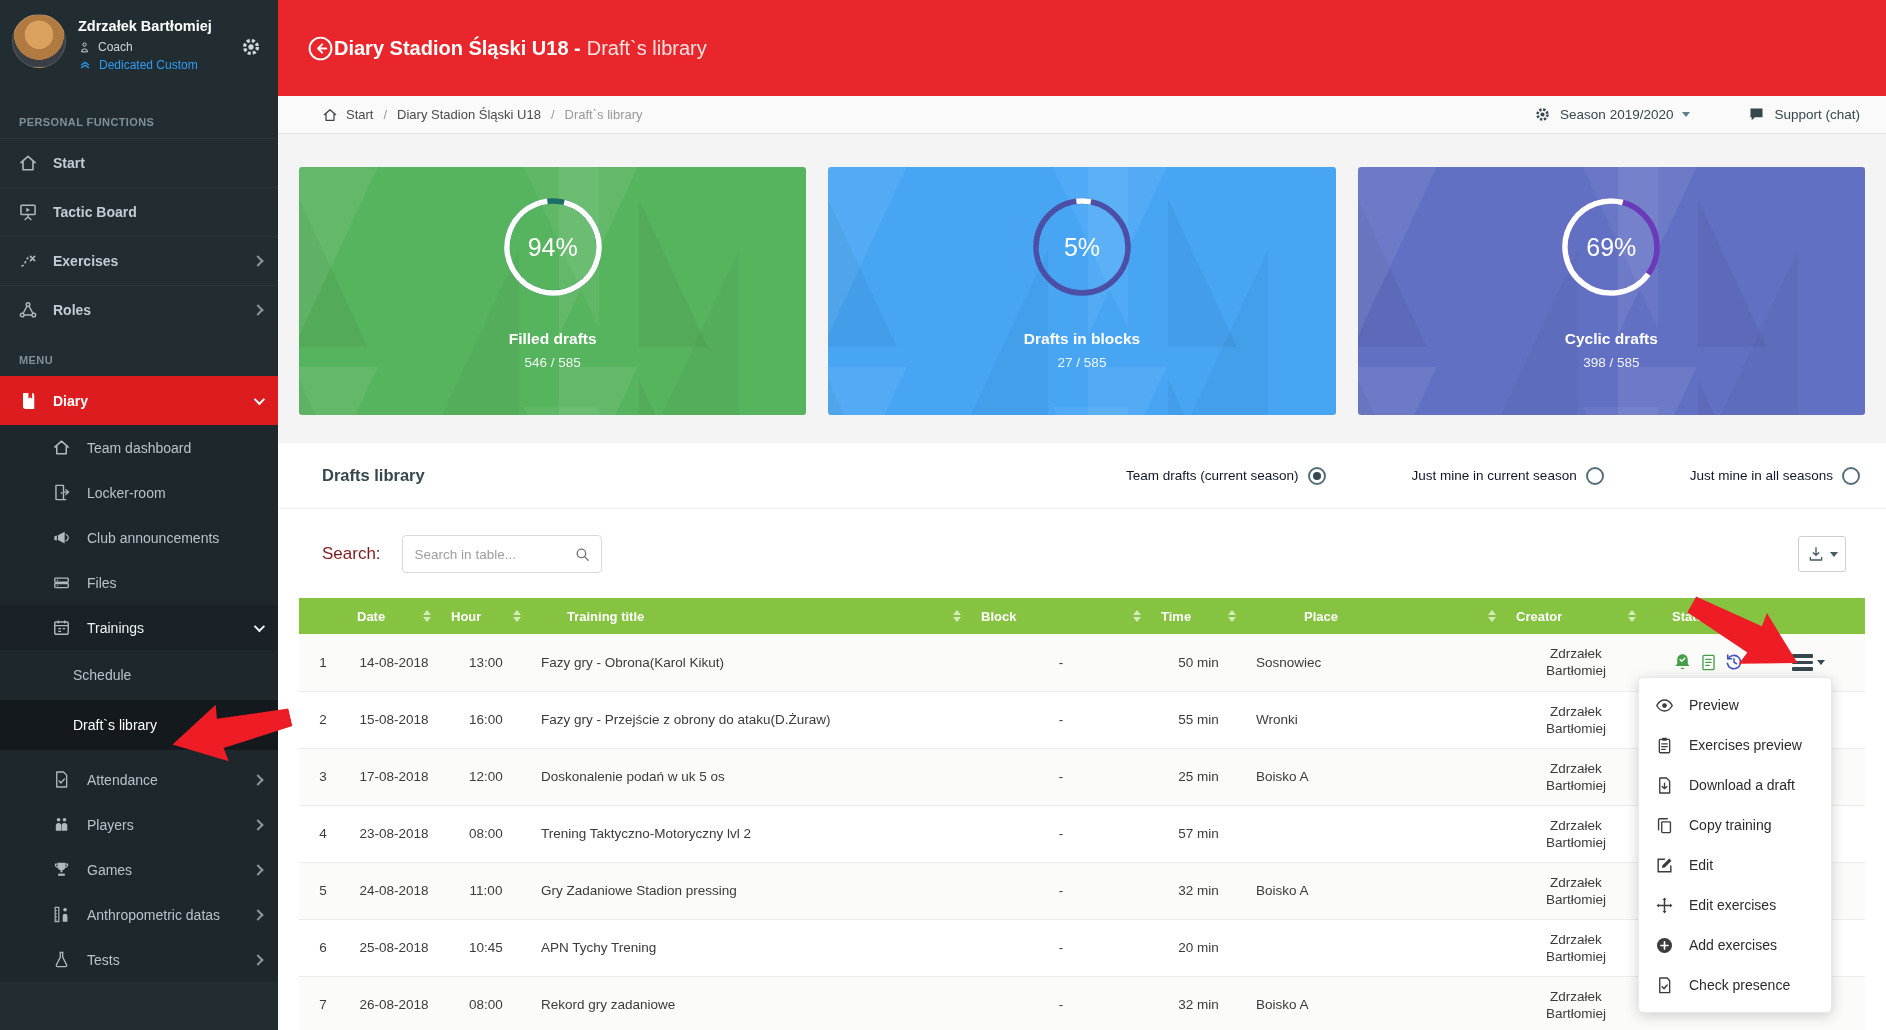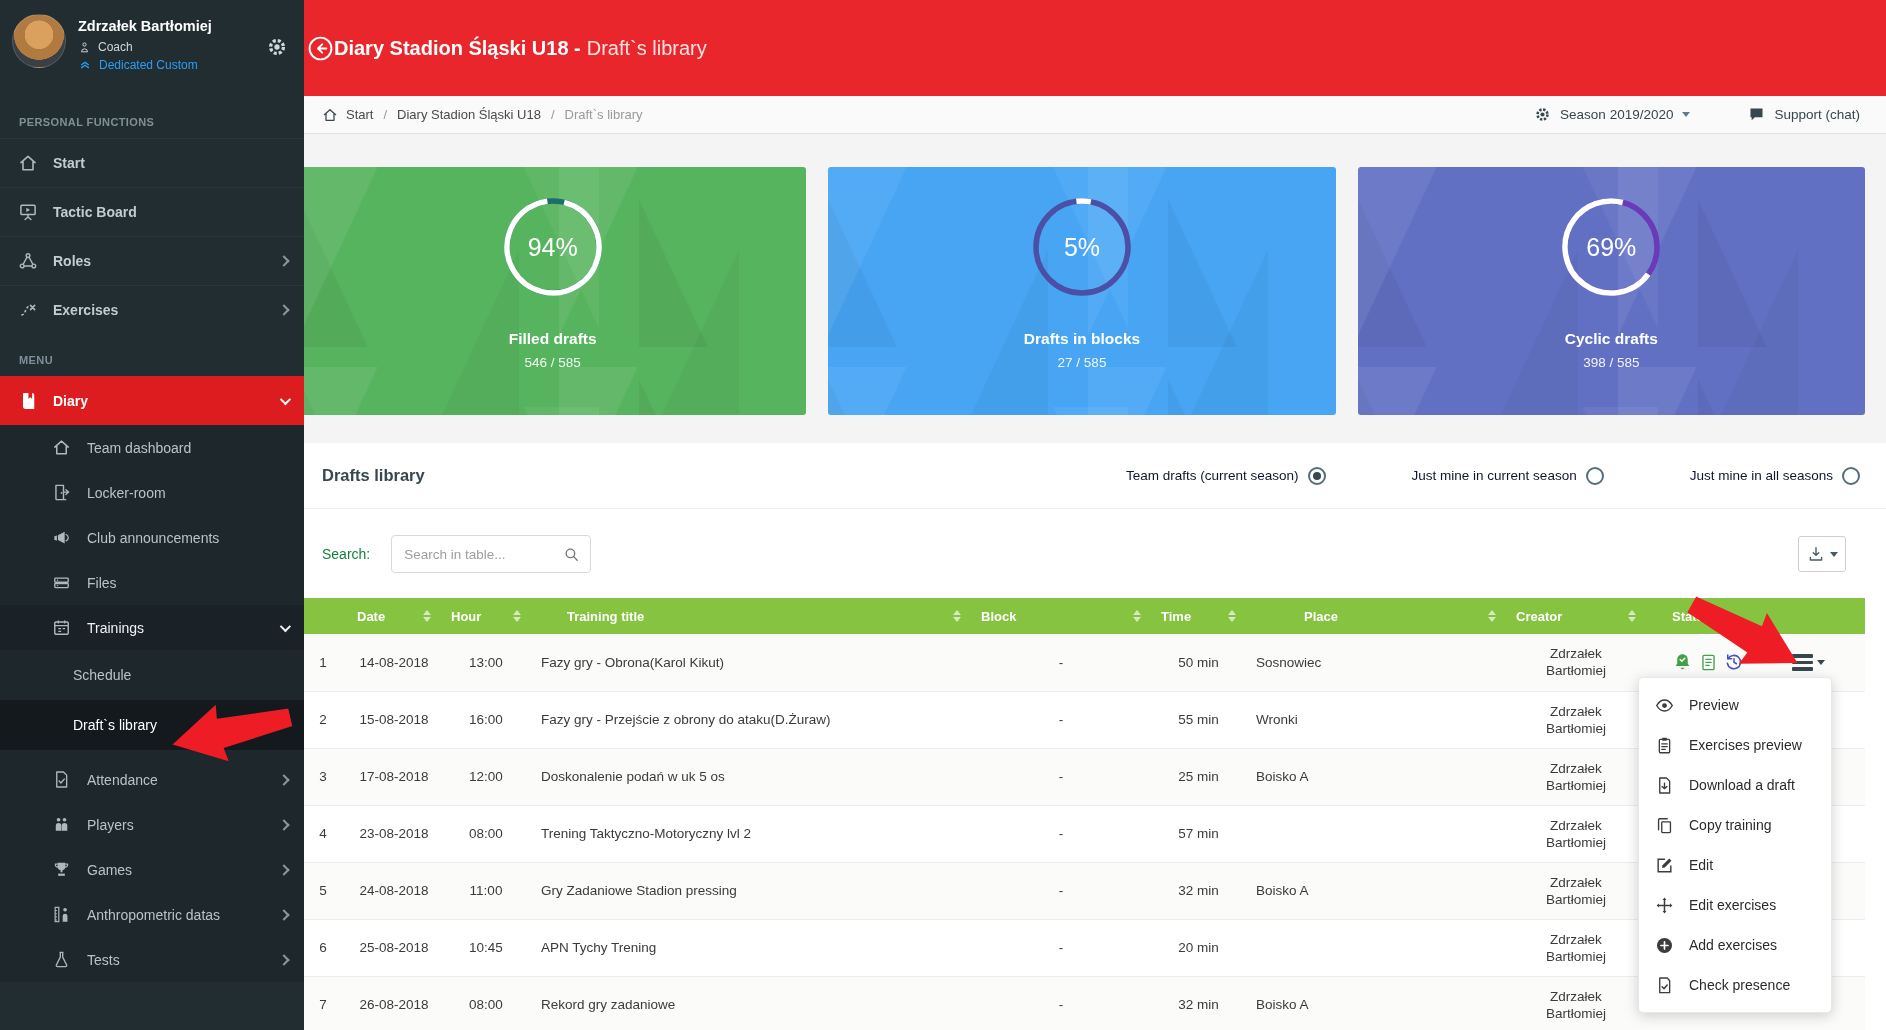"Zdrzałek Bartłomiej" .sidebar { width: 304px -> 278px }
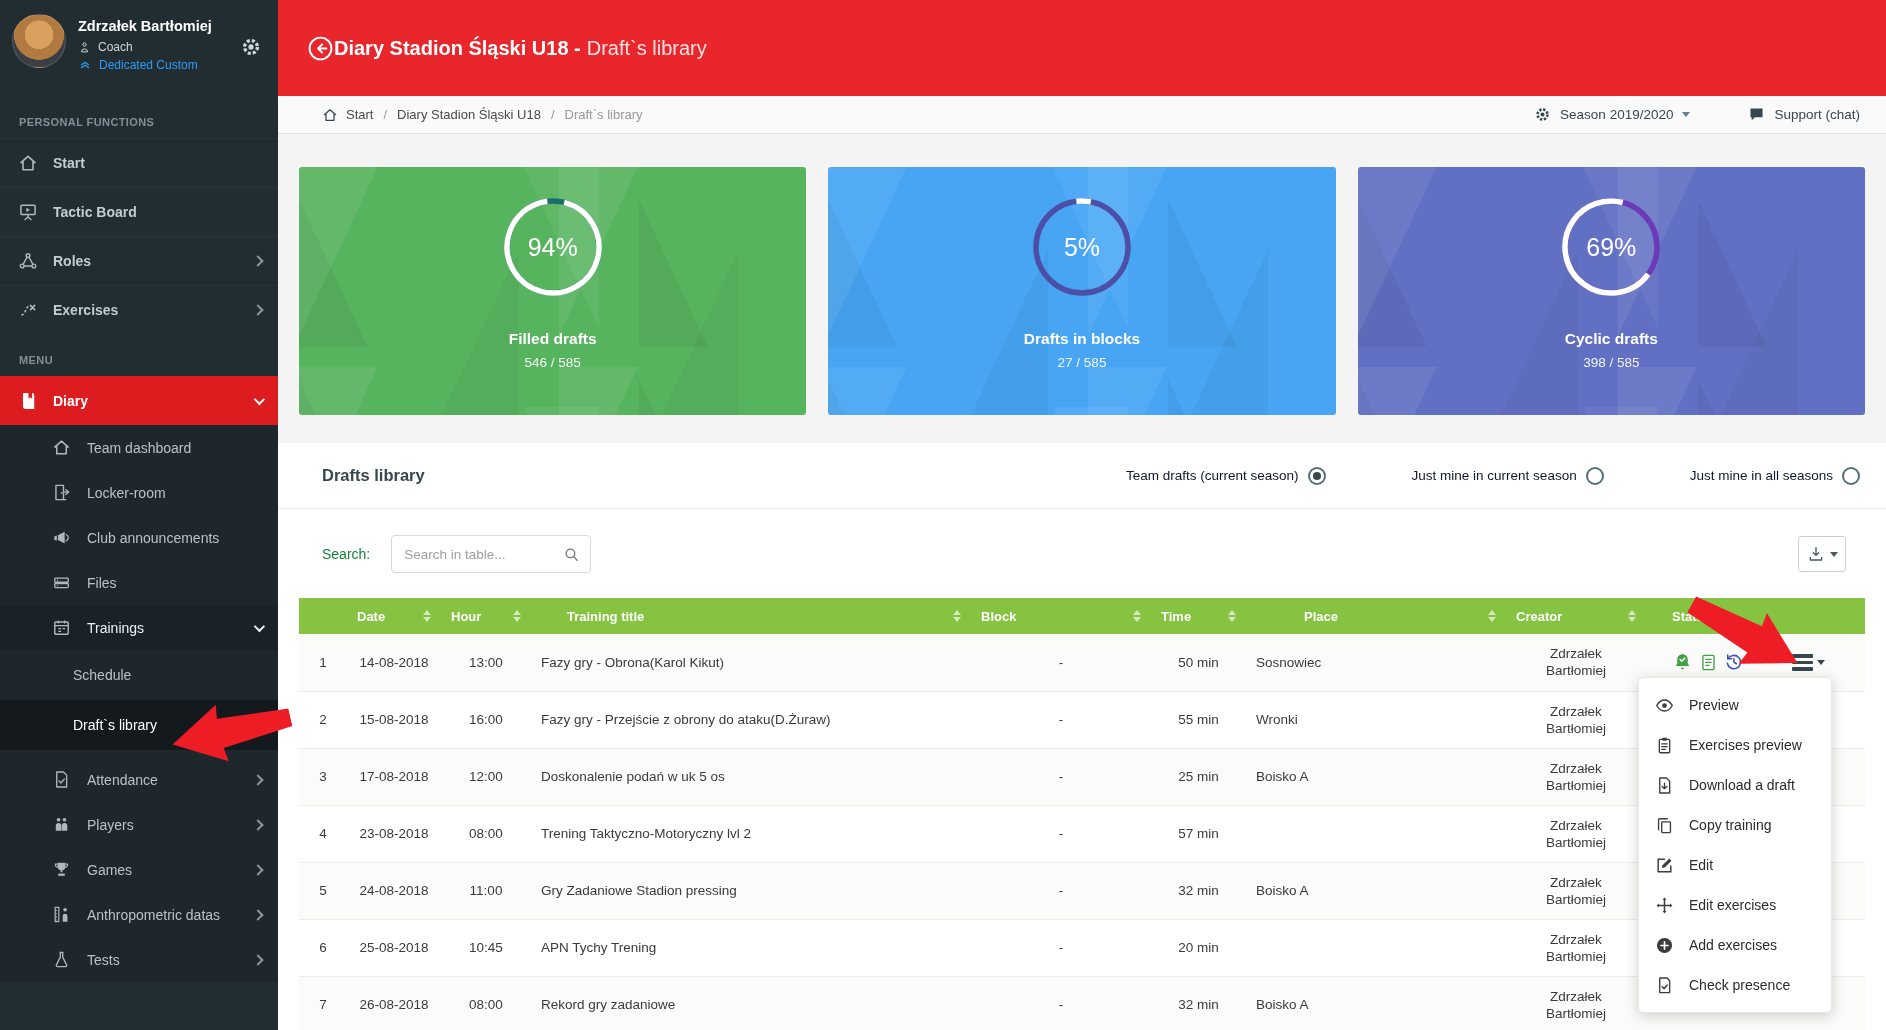"Roles" div.sitem { order: before "Exercises" -> after "Exercises" }
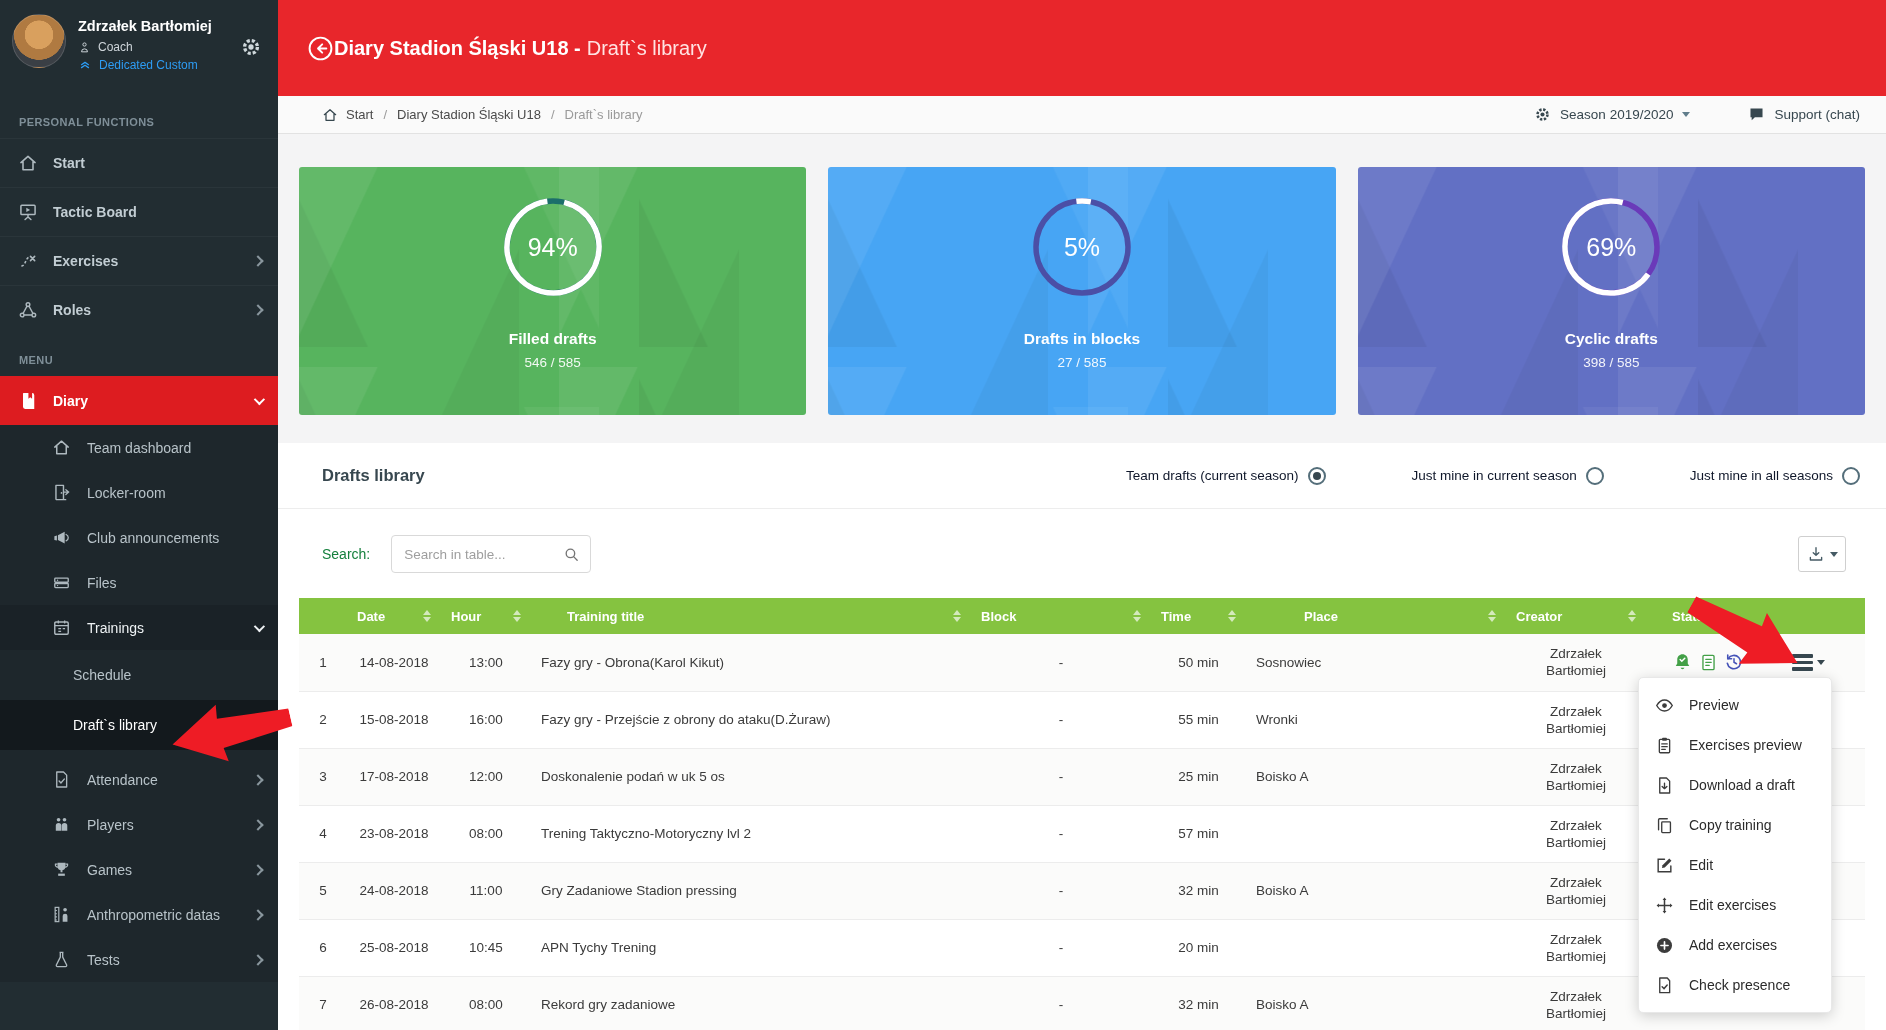"Search:" .searchrow .slabel { color: #15803d -> #7f1d1d; font-size: 14px -> 17px }
